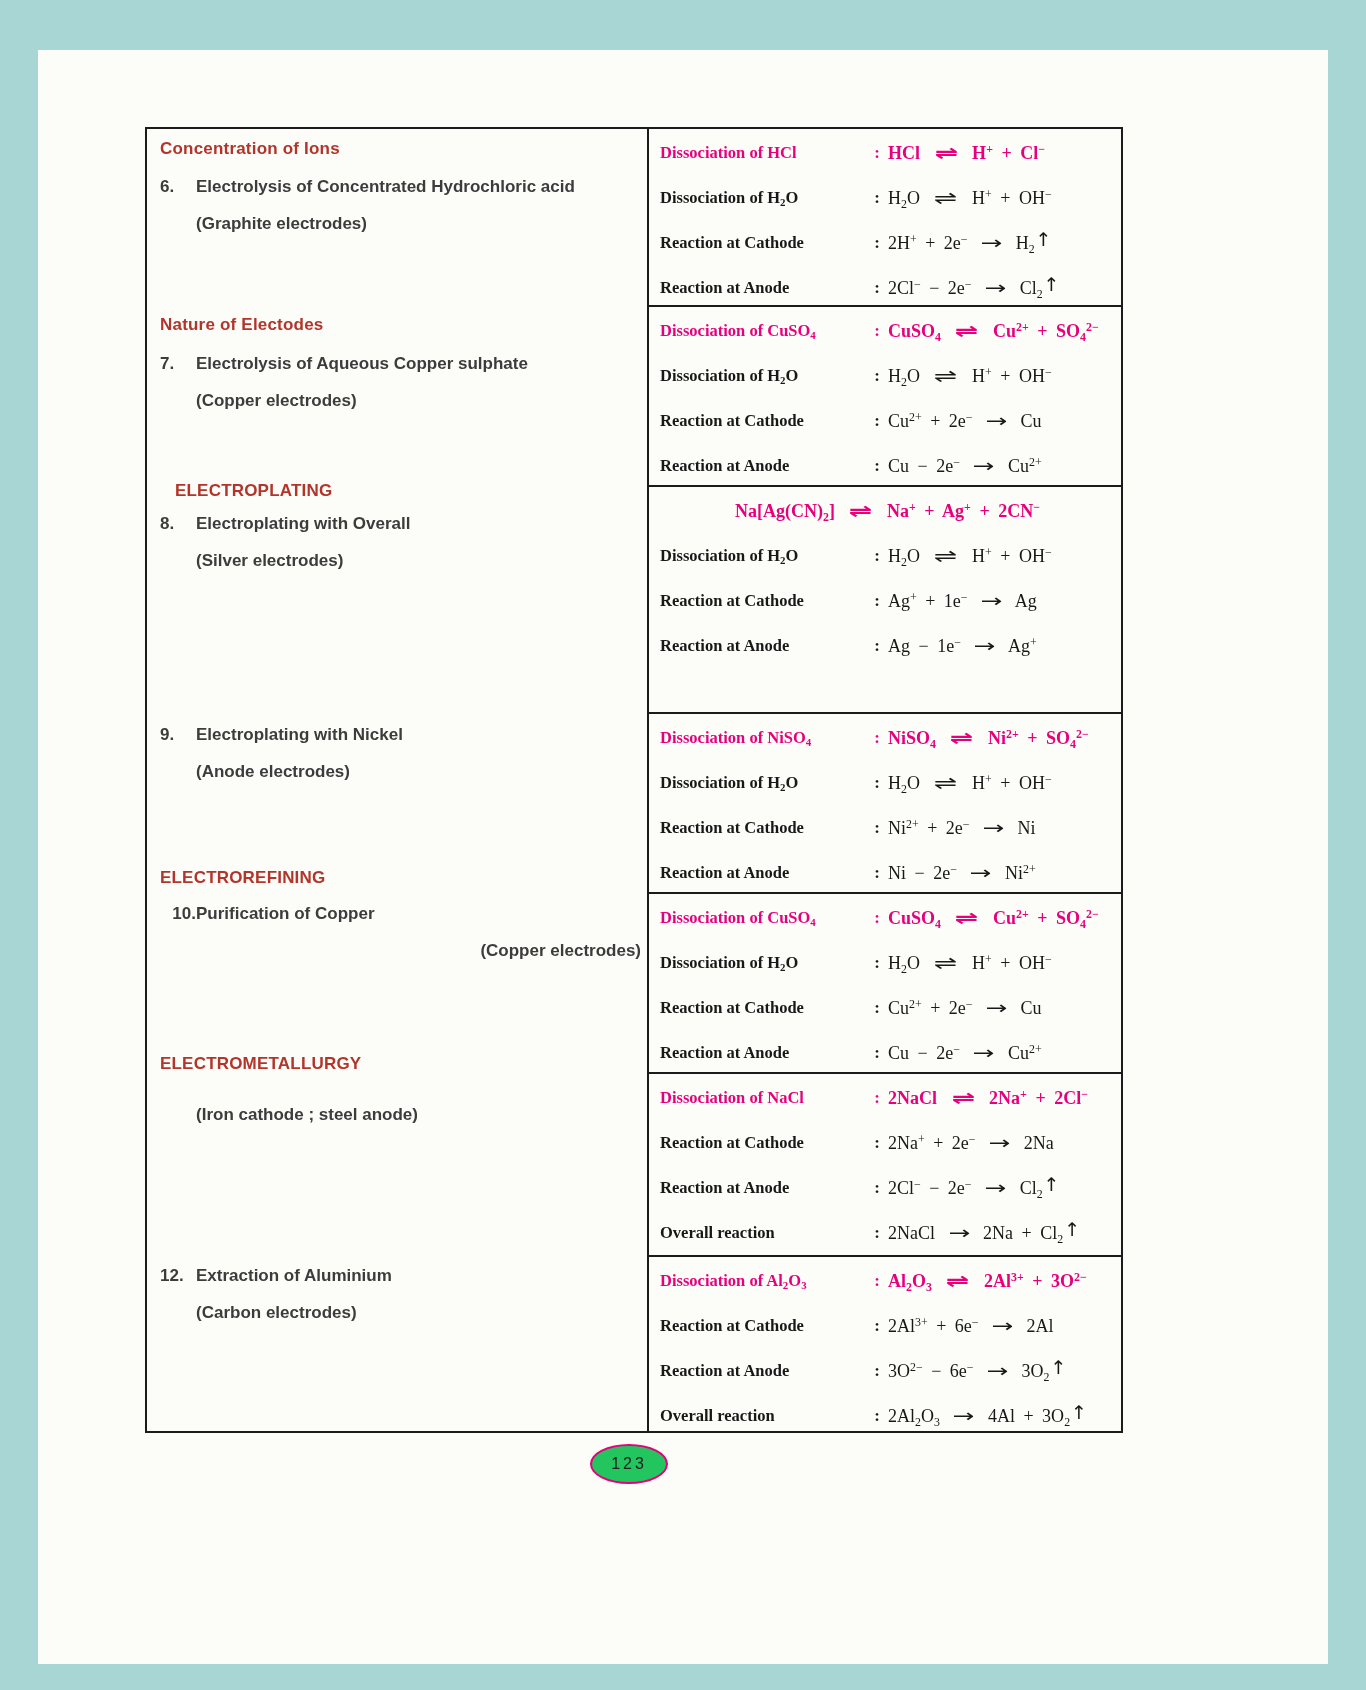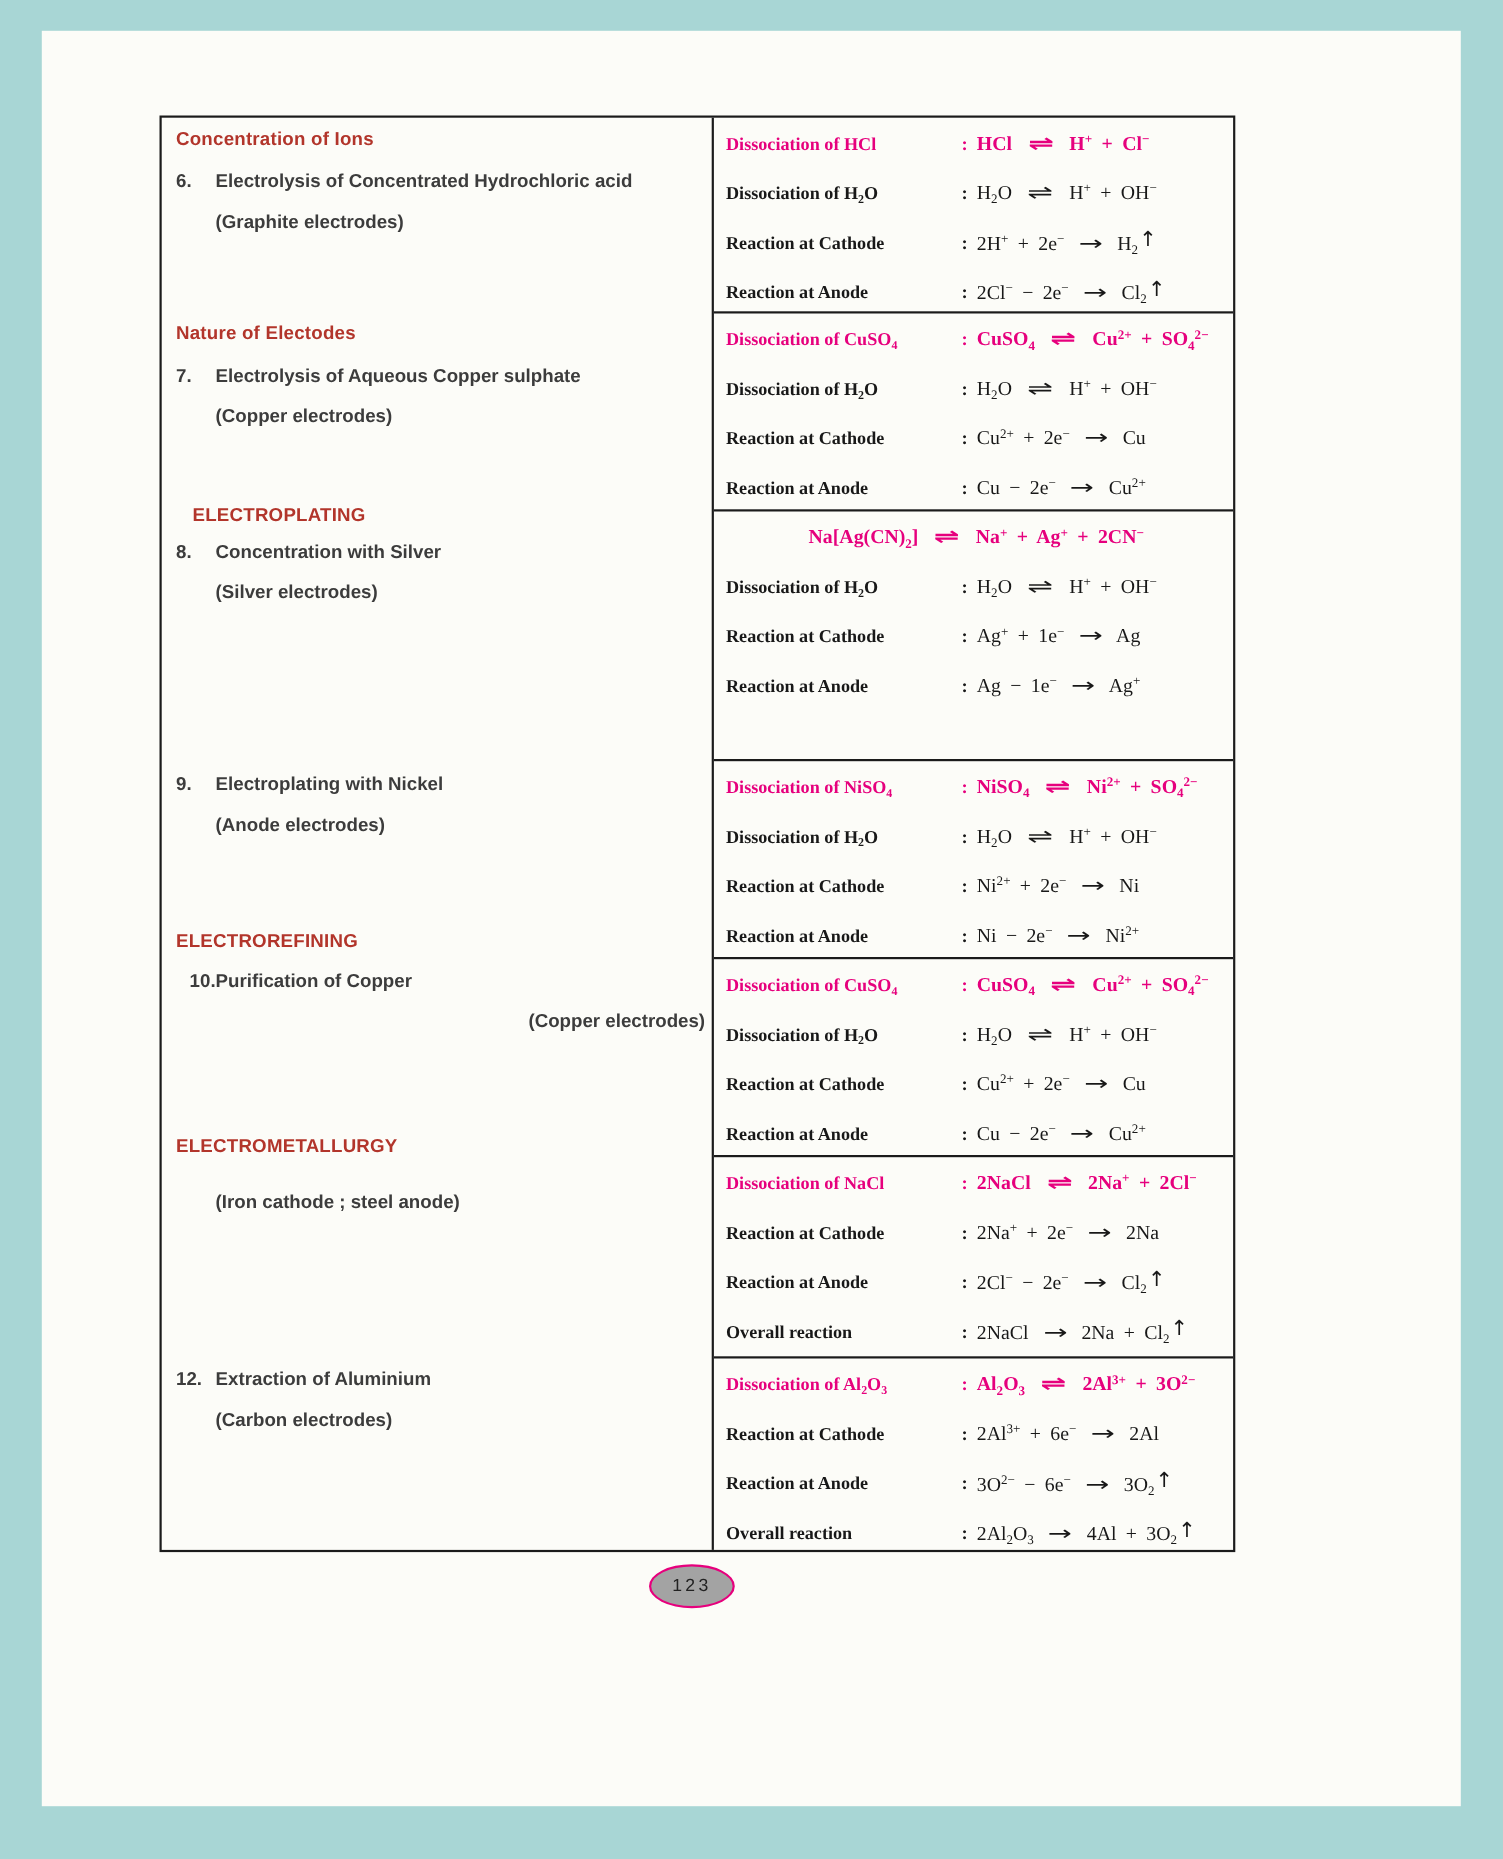"Concentration of Ions" #sheet { top: 28px -> 50px }
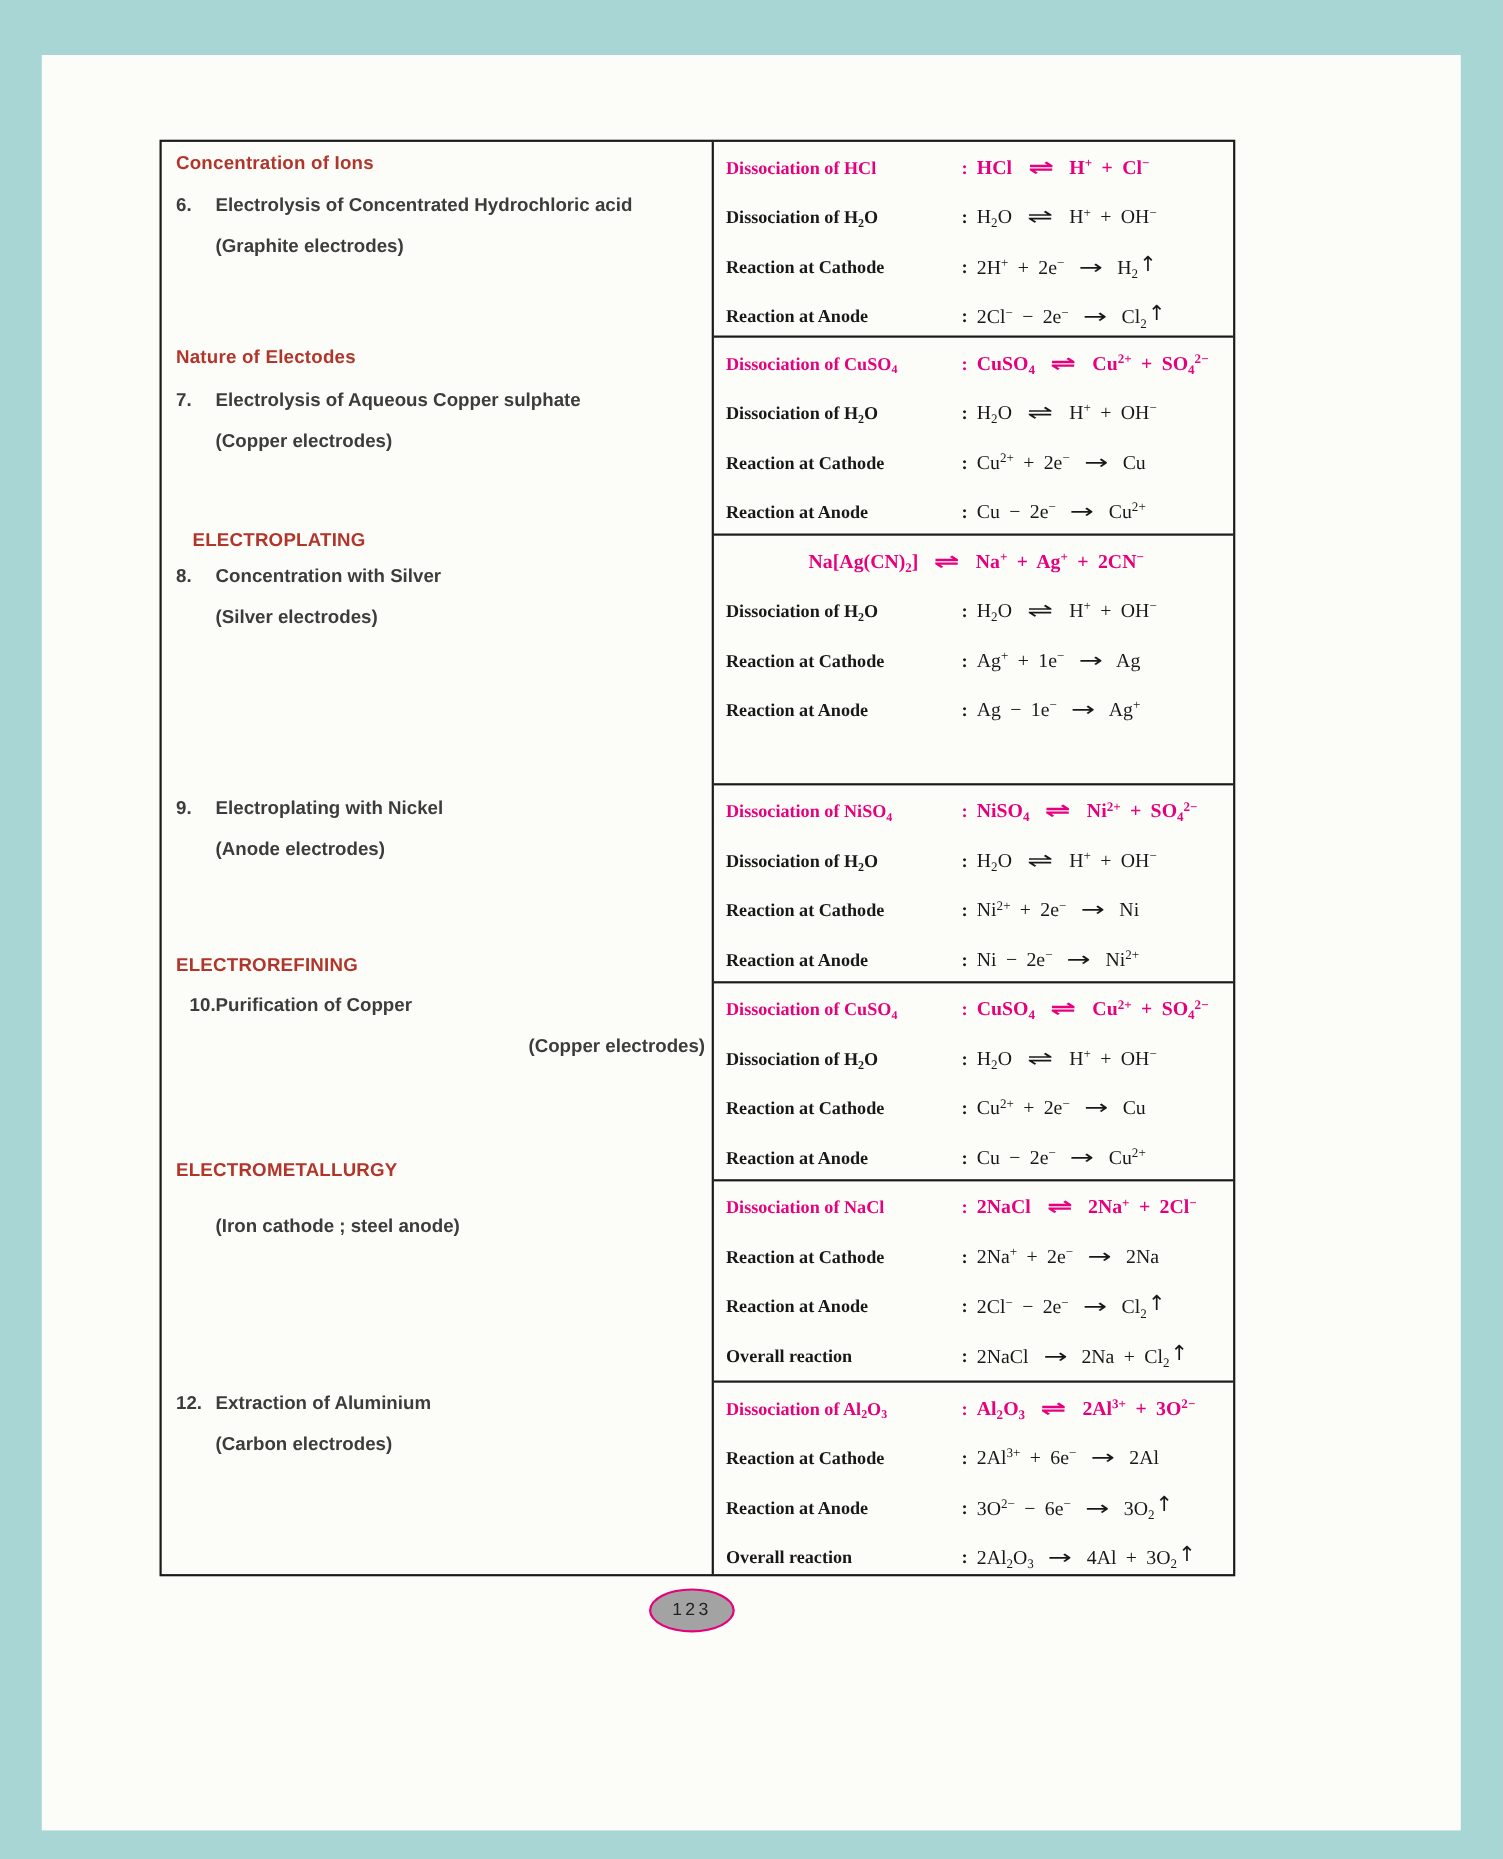"Concentration with Silver" span.t-title { text: Concentration with Silver -> Electroplating with Overall }
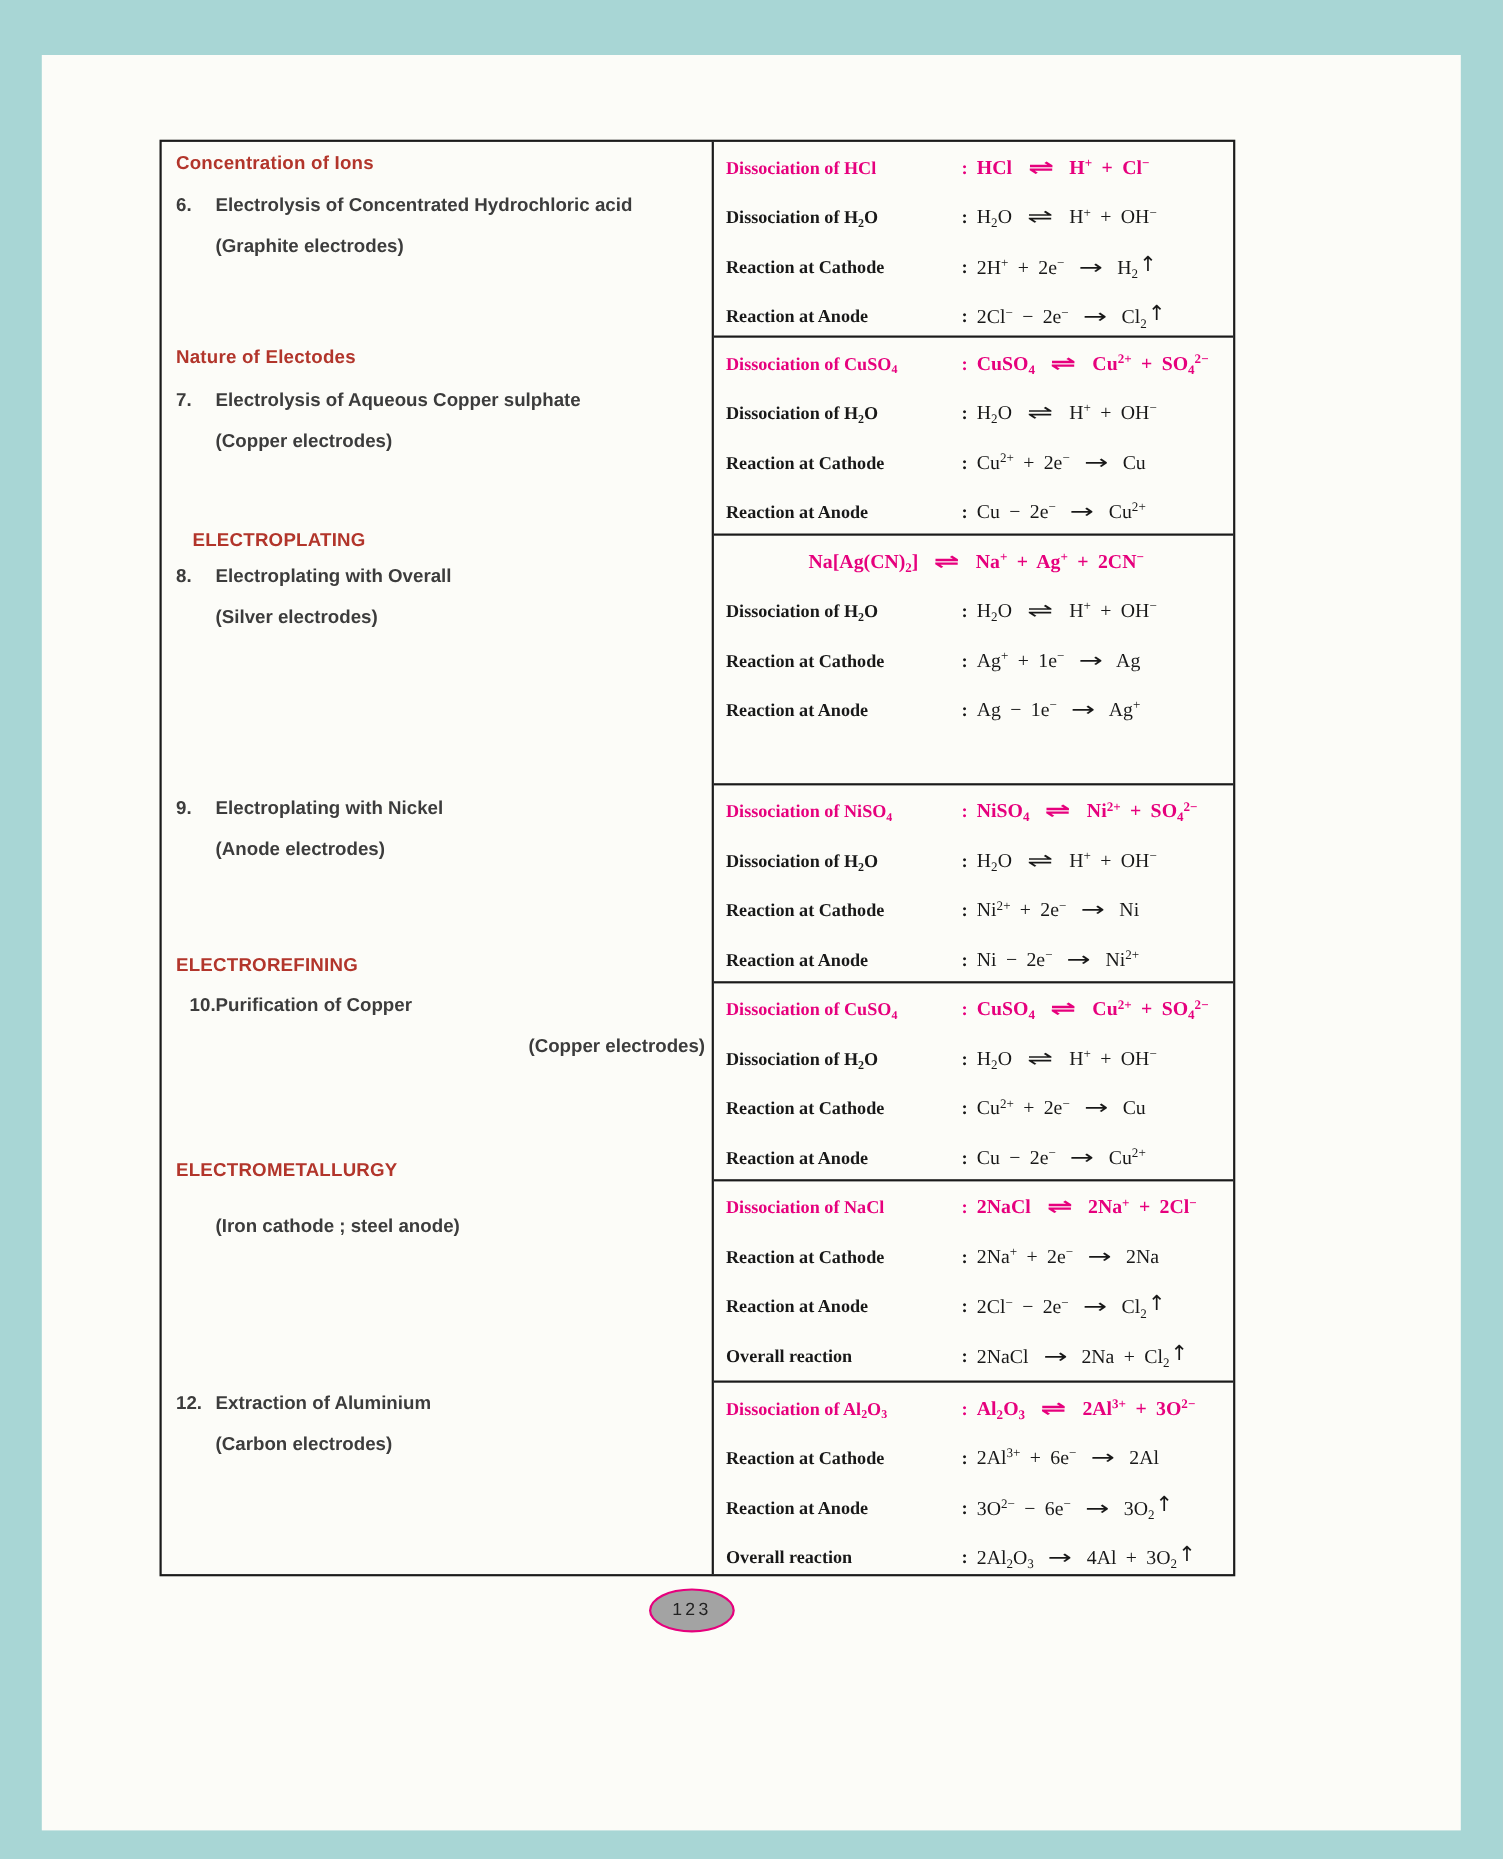"123" #page-badge { background: #a3a3a3 -> #22c55e }
